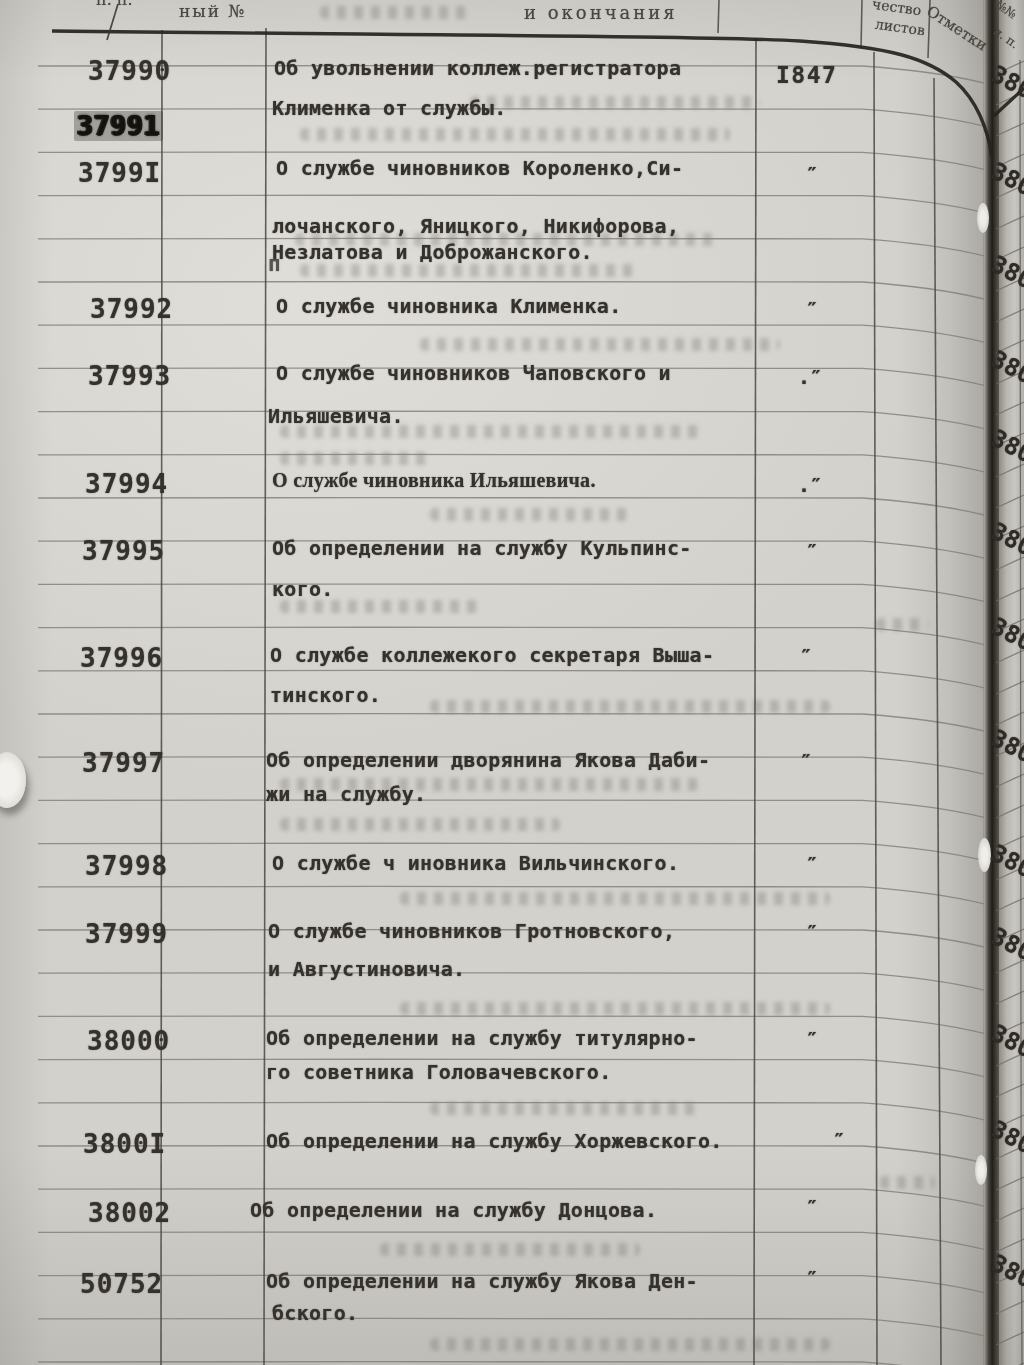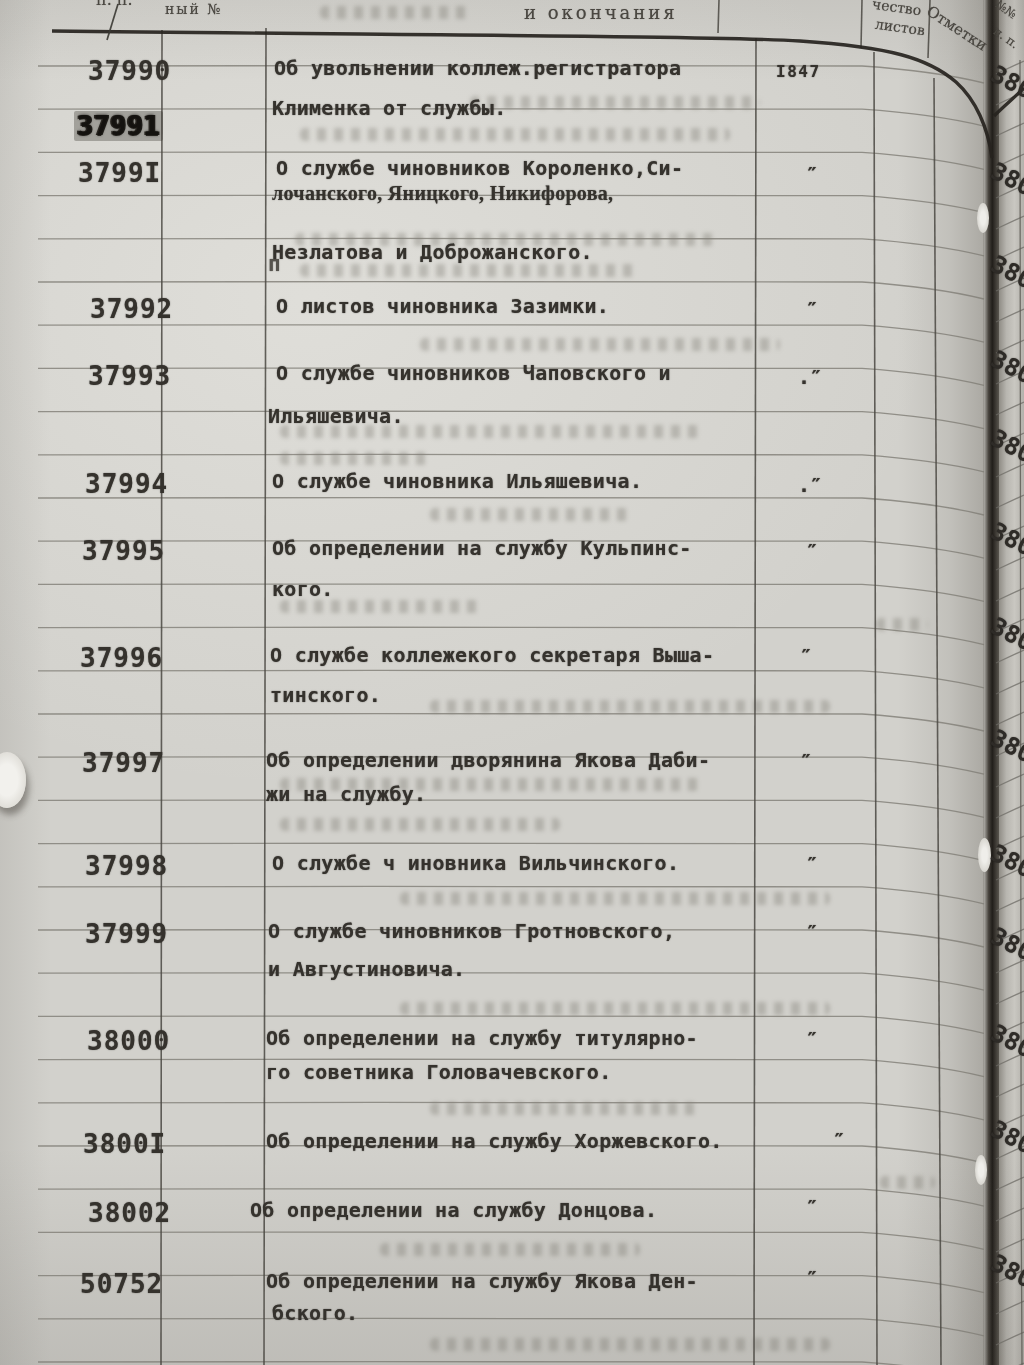"ный №" div.phead { font-size: 14px -> 17px; left: 165px -> 179px }
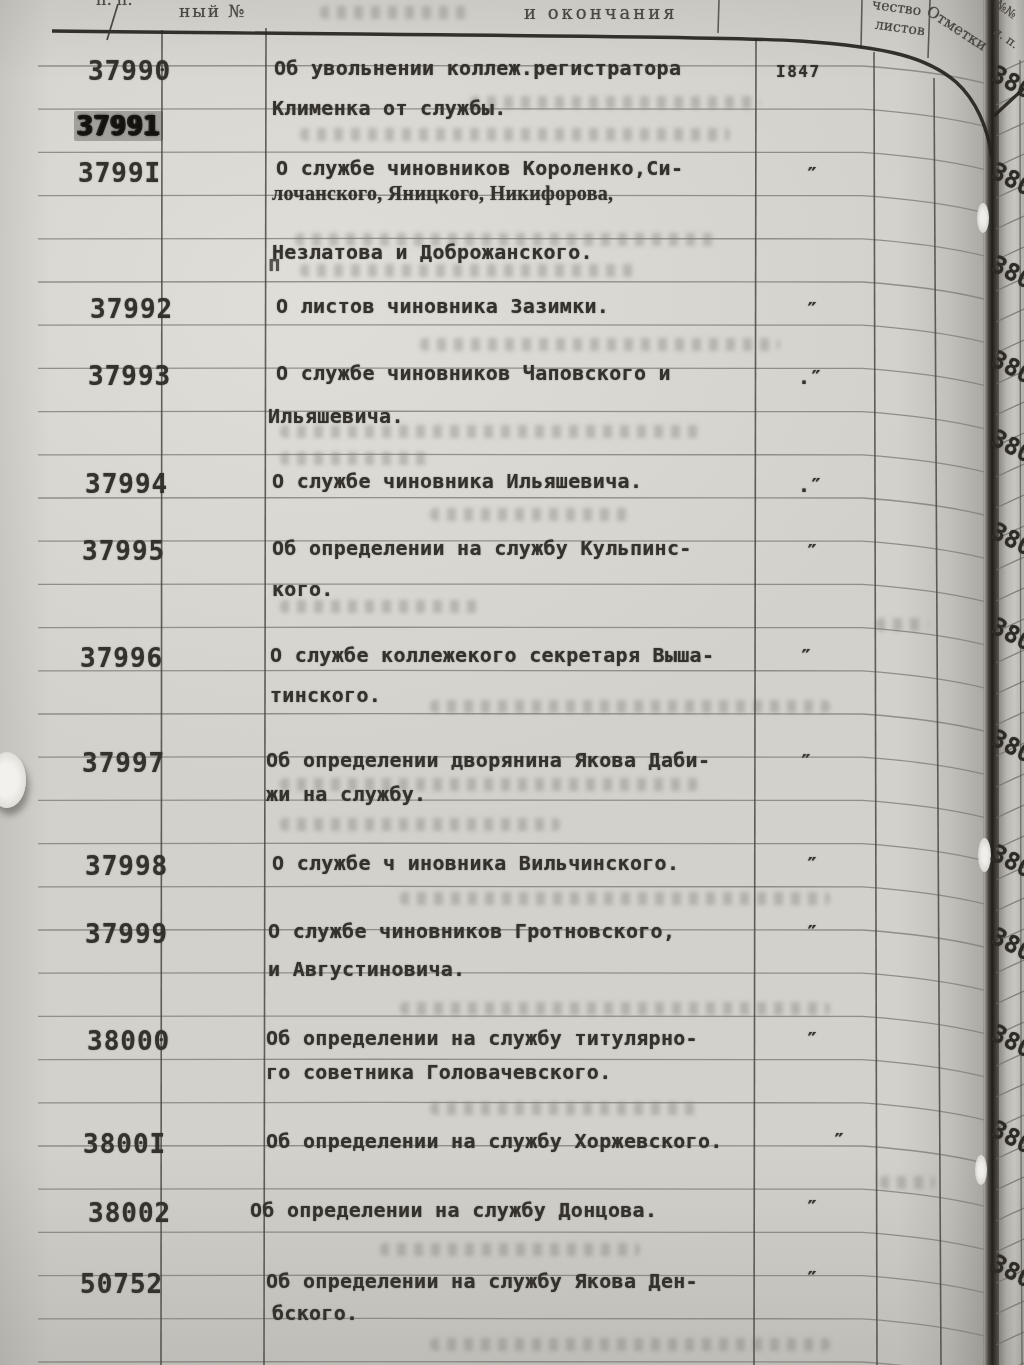"I847" .year { font-size: 16px -> 23px }
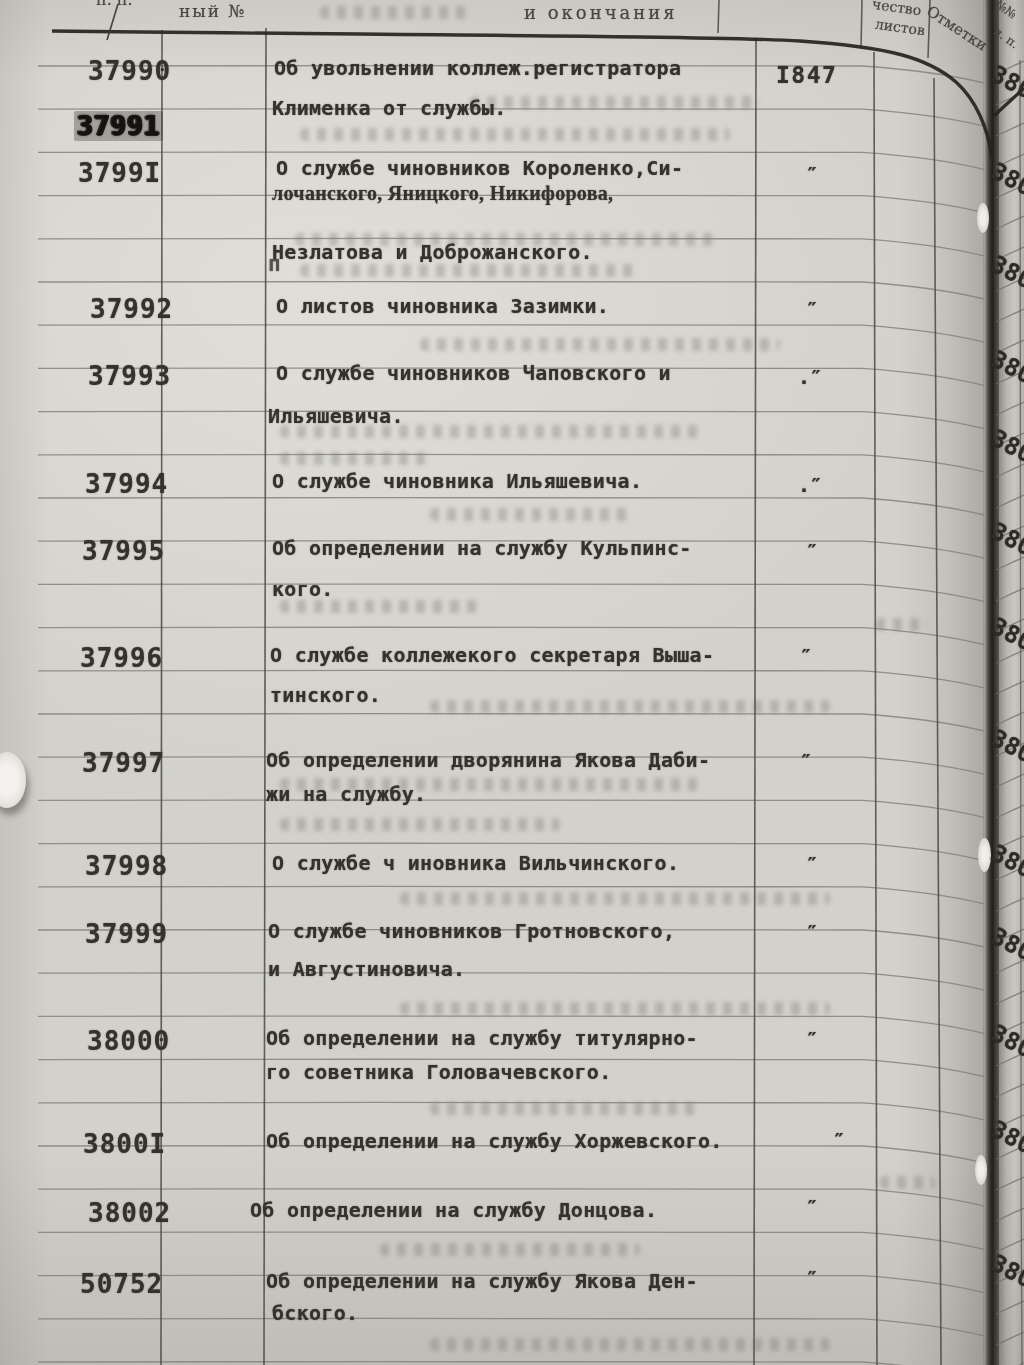"лочанского, Яницкого, Никифорова," div.ink { font-family: Liberation Serif, serif -> none; top: 182px -> 214px }
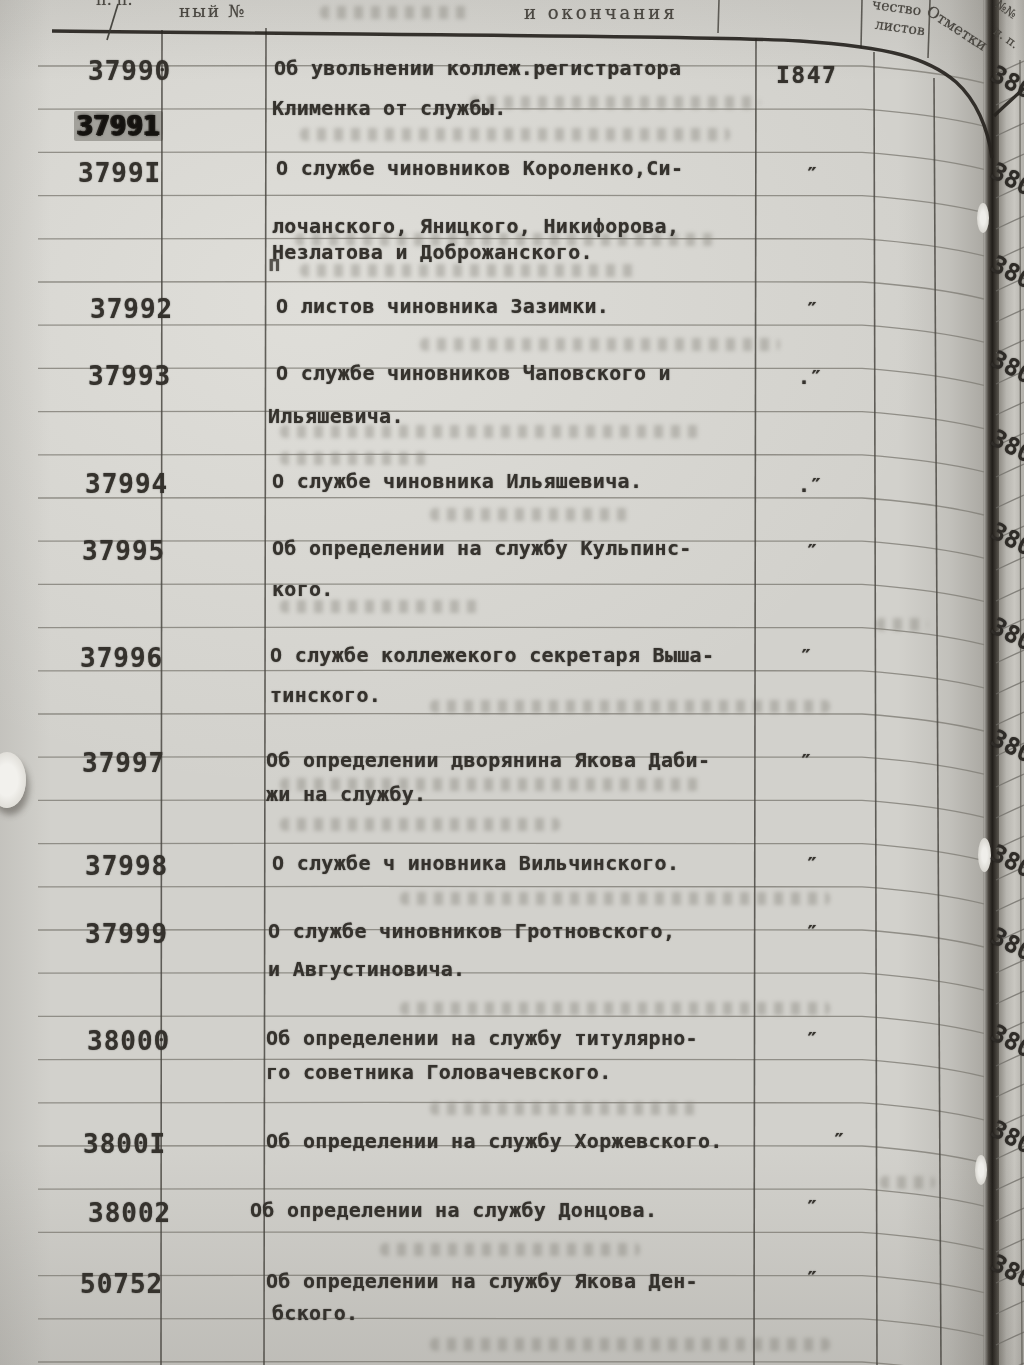"О листов чиновника Зазимки." div.ink { text: листов чиновника Зазимки -> службе чиновника Клименка }
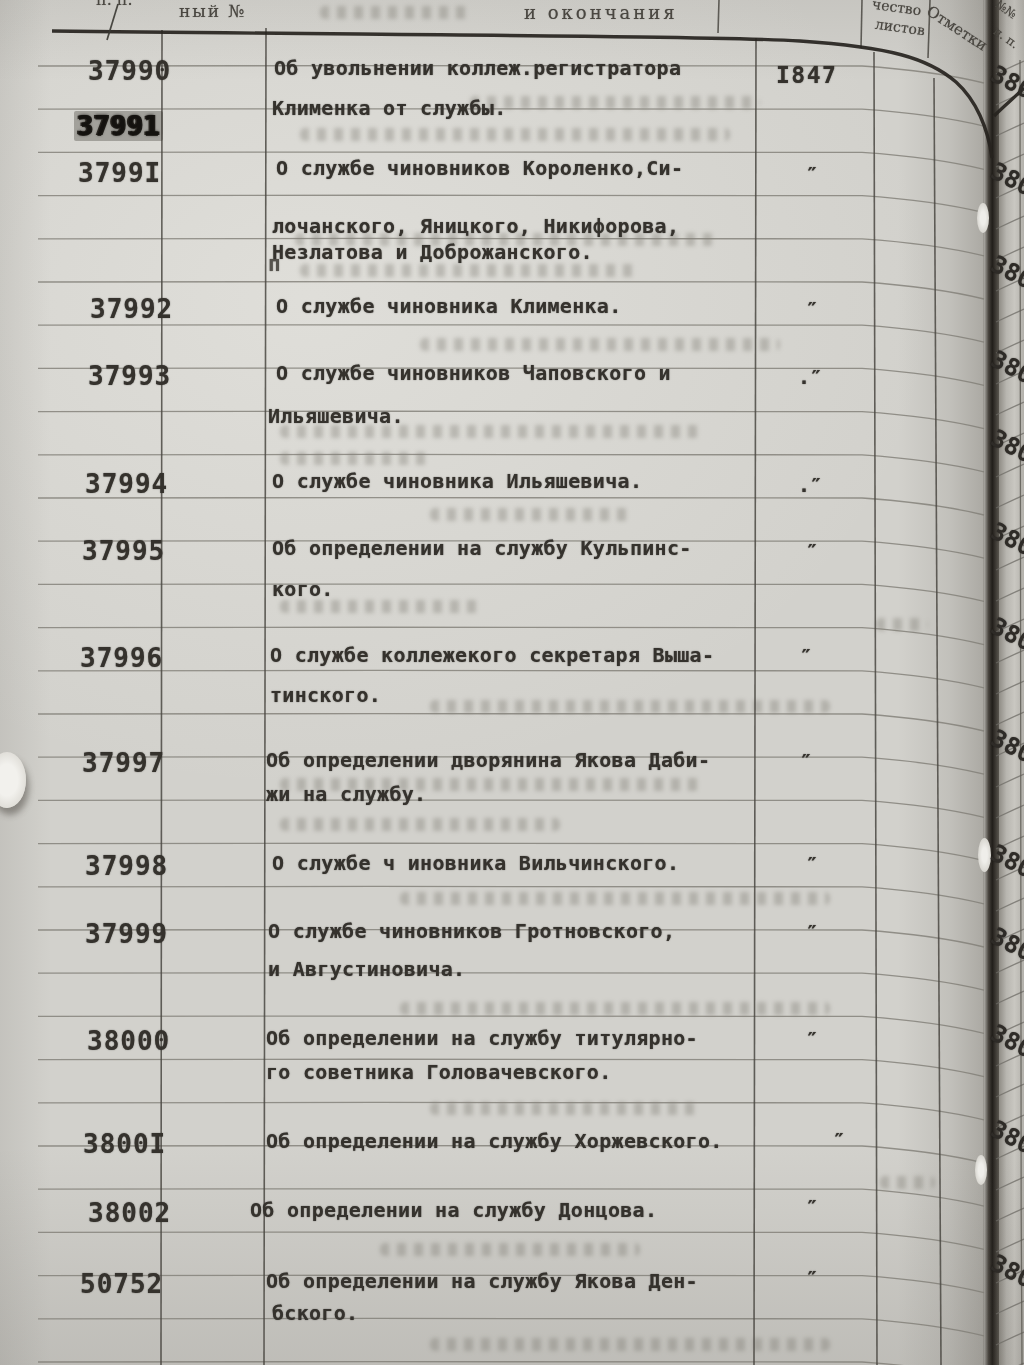"О службе чиновника Ильяшевича." div.ink { font-family: none -> Liberation Serif, serif }
